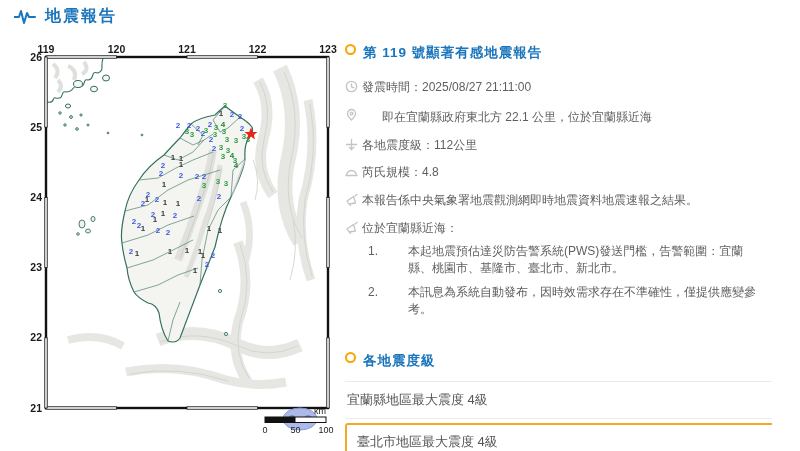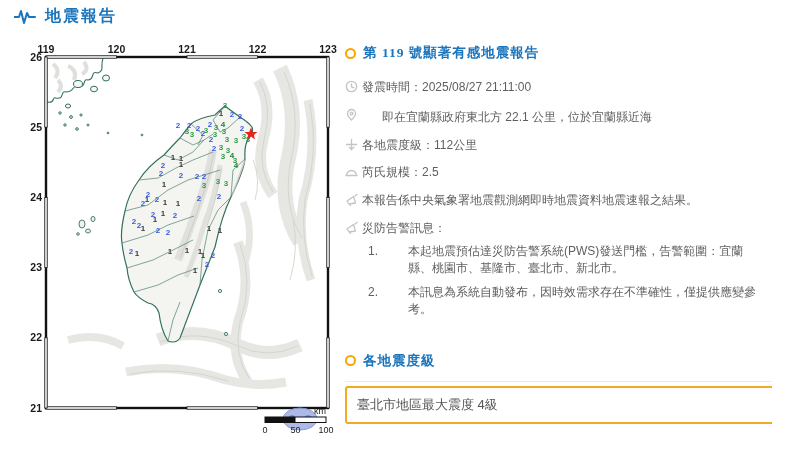"第 119 號顯著有感地震報告" .sec-title { align-items: center -> none; font-family: Liberation Serif, serif -> none }
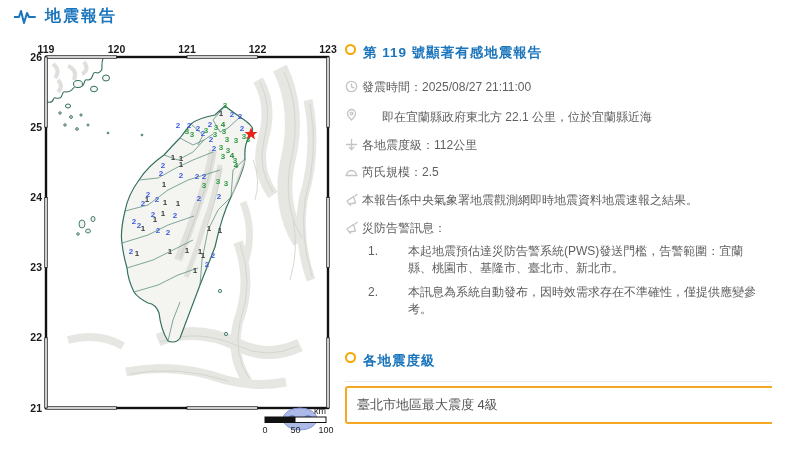"芮氏規模：2.5" div { text: 2.5 -> 4.8 }
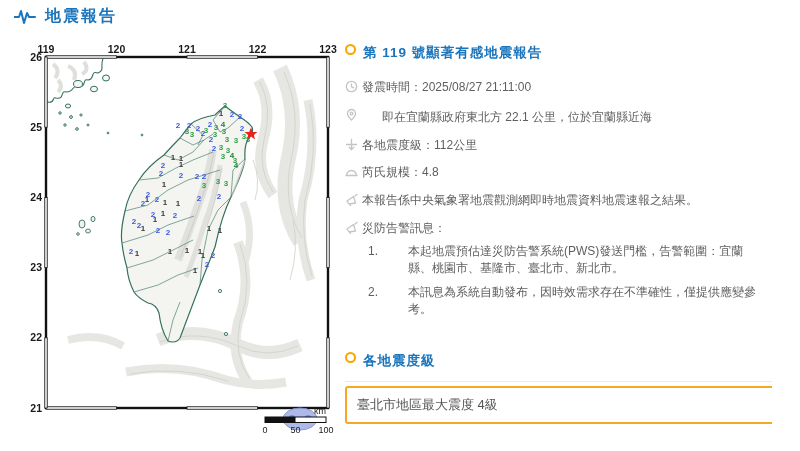"災防告警訊息：" div { text: 災防告警訊息 -> 位於宜蘭縣近海 }
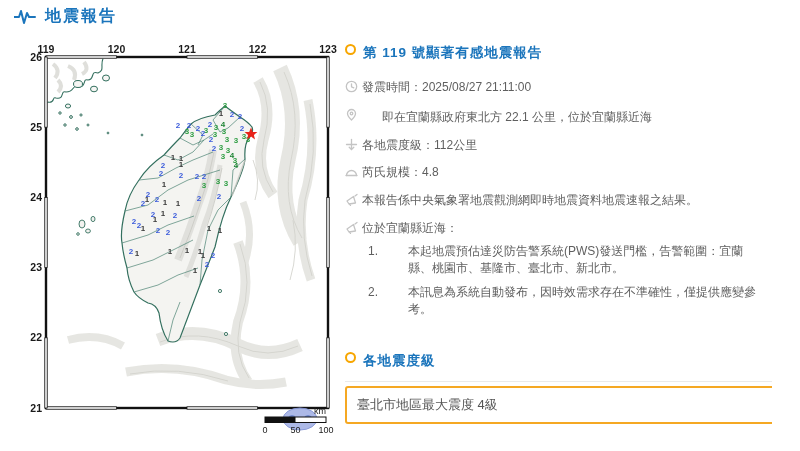"宜蘭縣地區最大震度 4級" div.acc-row { html: none -> <div> <span>宜蘭縣地區最大震度 4級</span> <span></span> </div> }
